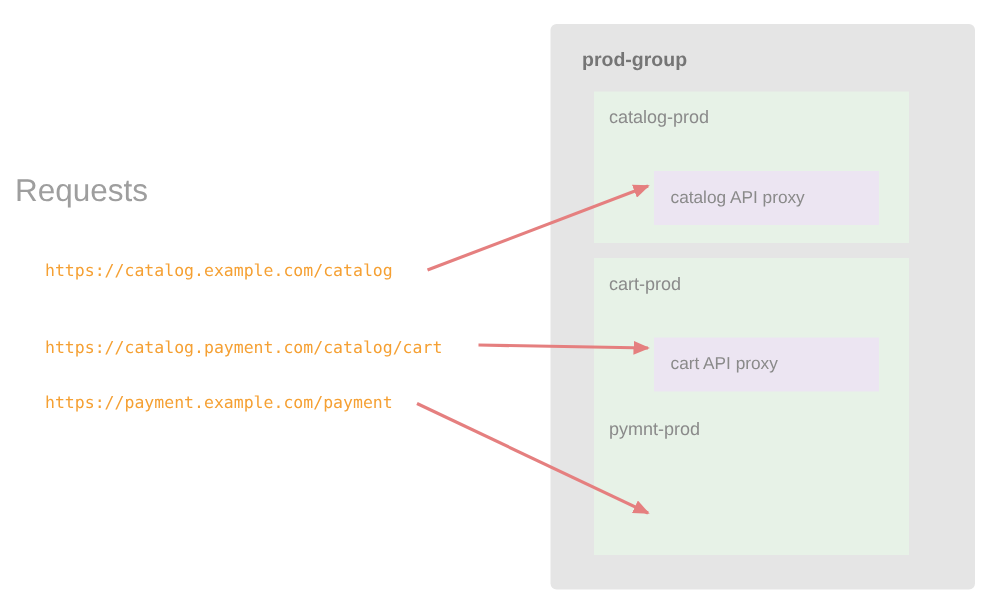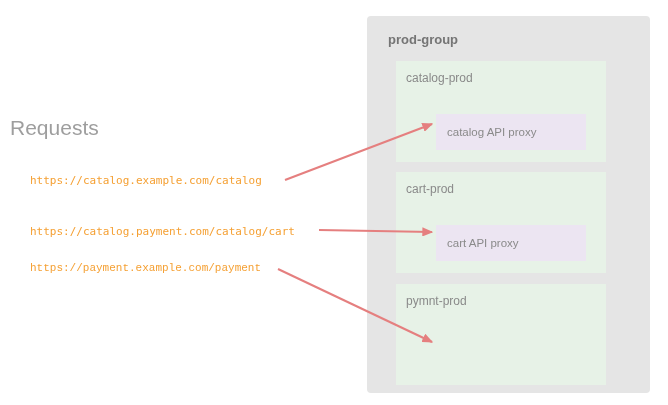"https://payment.example.com/payment" #url-2 { font-family: Liberation Mono, monospace -> none }
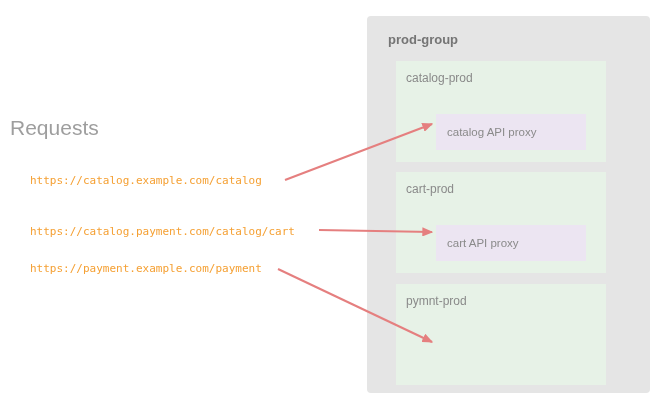"pymnt-prod" #group-2 { top: 268px -> 253px }
